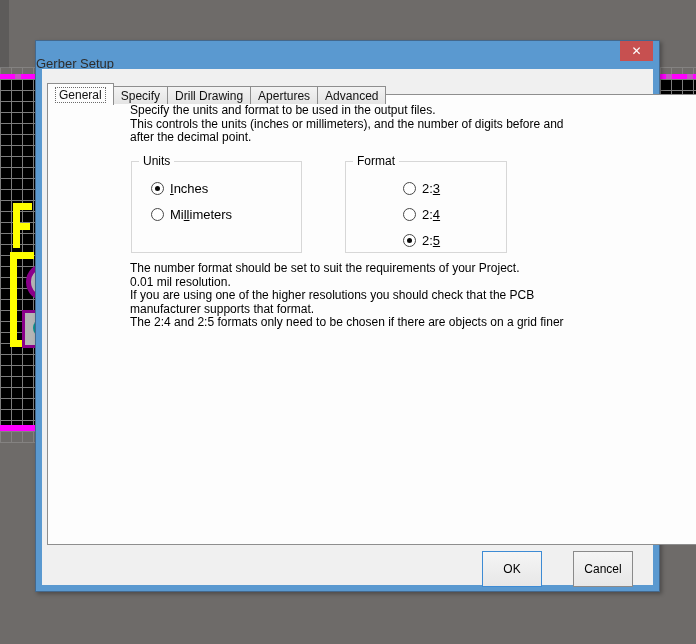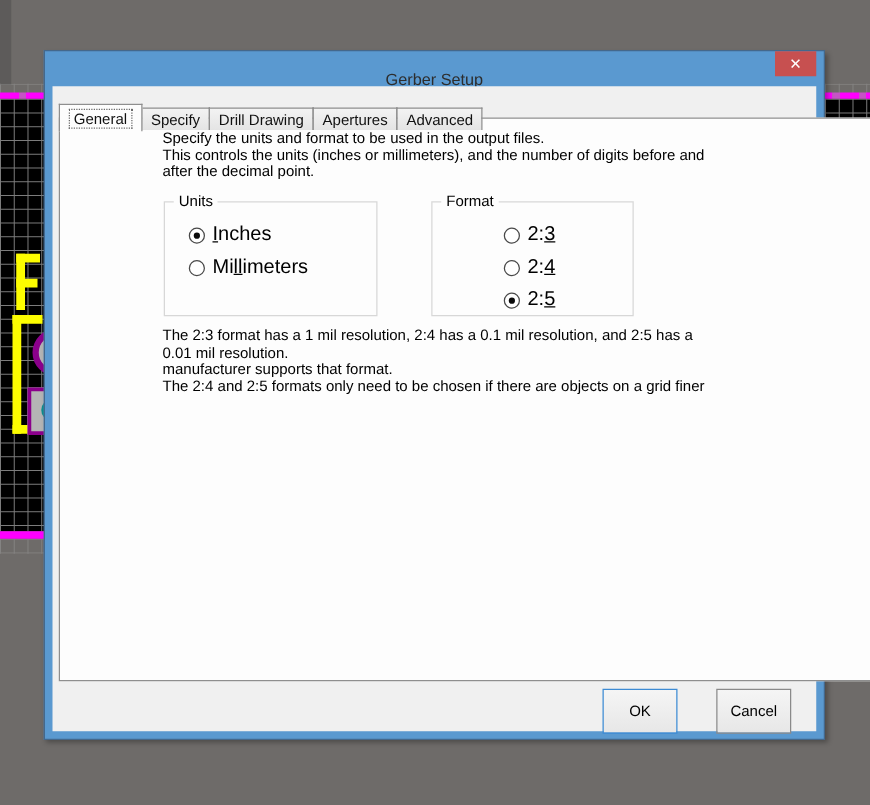"Gerber Setup" .titlebar { justify-content: center -> none }
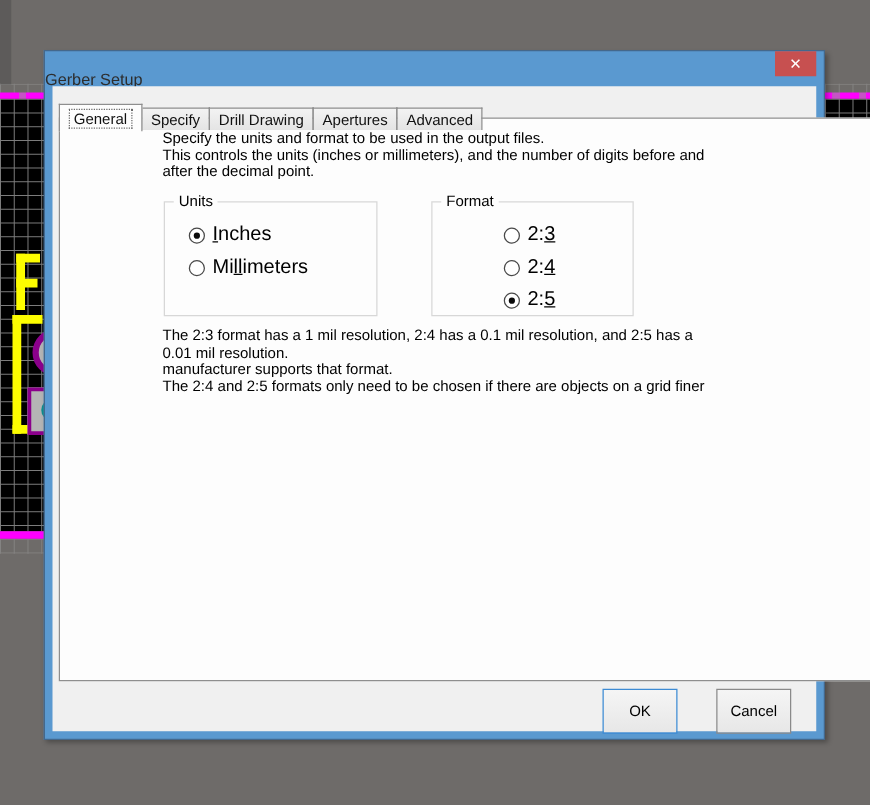"Inches" .radio-row { font-size: 16px -> 13px }
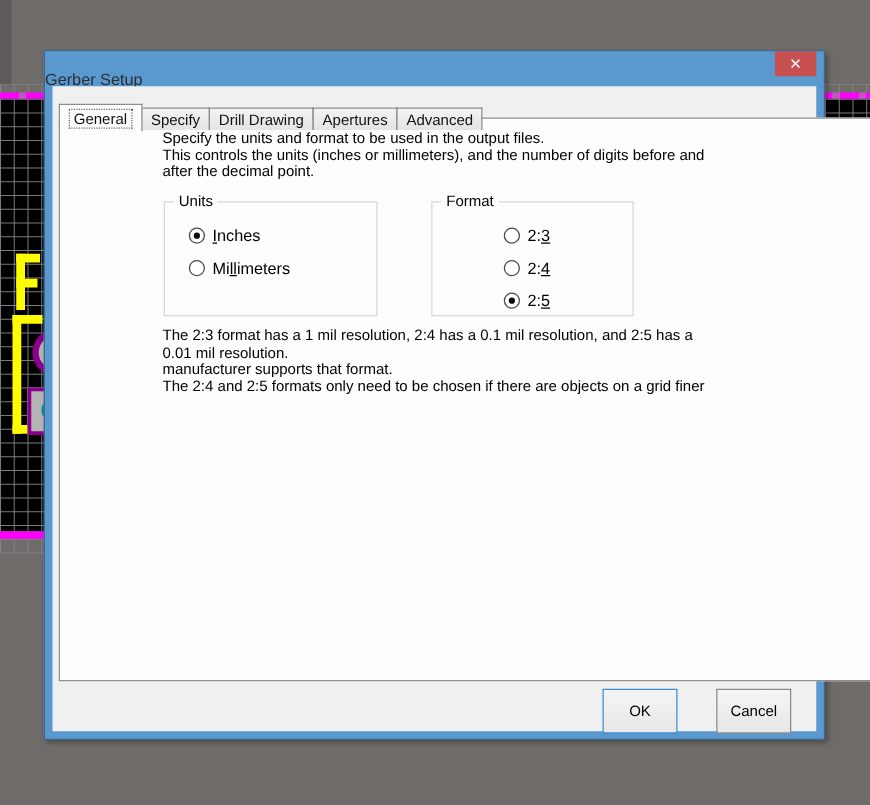"The number format should be" div.tline { html: none -> <div>The number format should be set to suit the requirements of your Project.</div> }
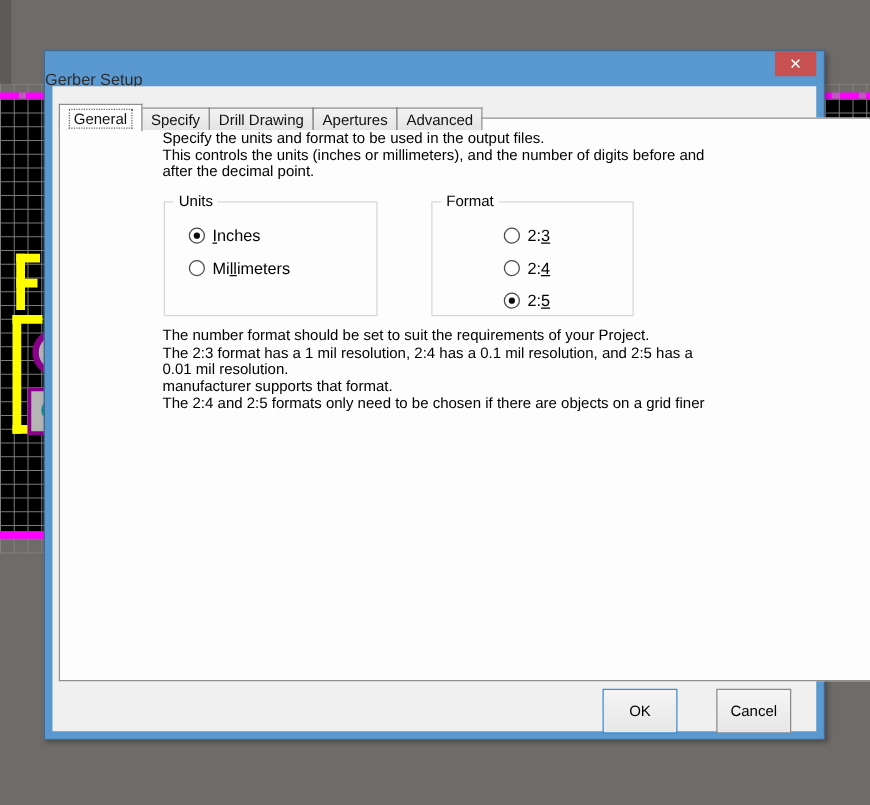"The 2:3 format has a" div.tline { html: <div>The 2:3 format has a 1 mil resolution, 2:4 has a 0.1 mil resolution, and 2:5 has a</div> -> none }
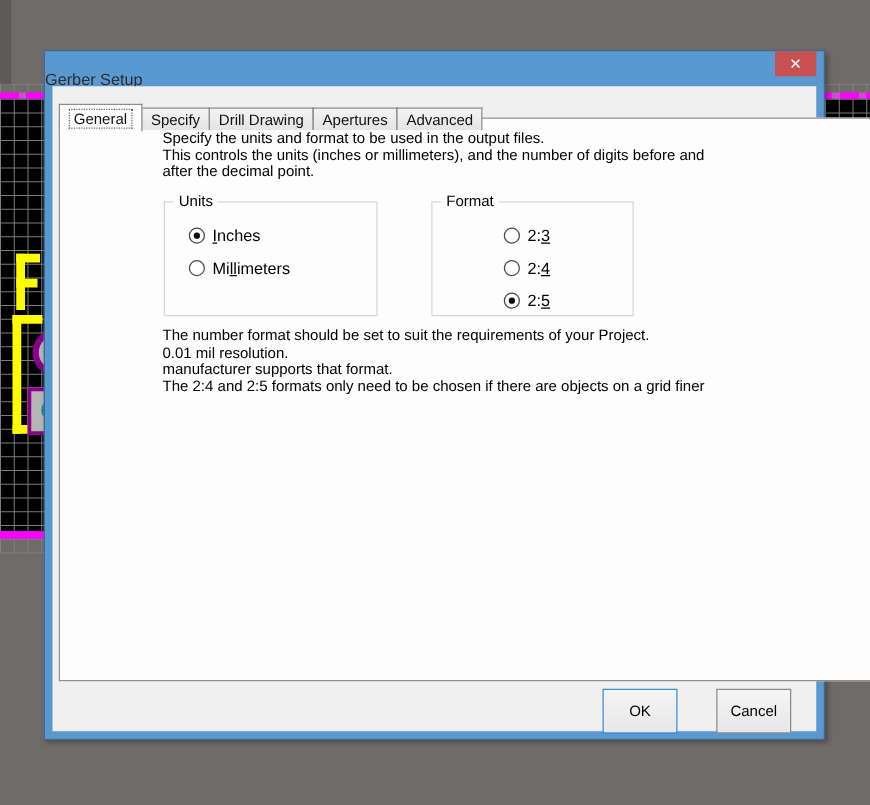"If you are using one" div.tline { html: none -> <div>If you are using one of the higher resolutions you should check that the PCB</div> }
